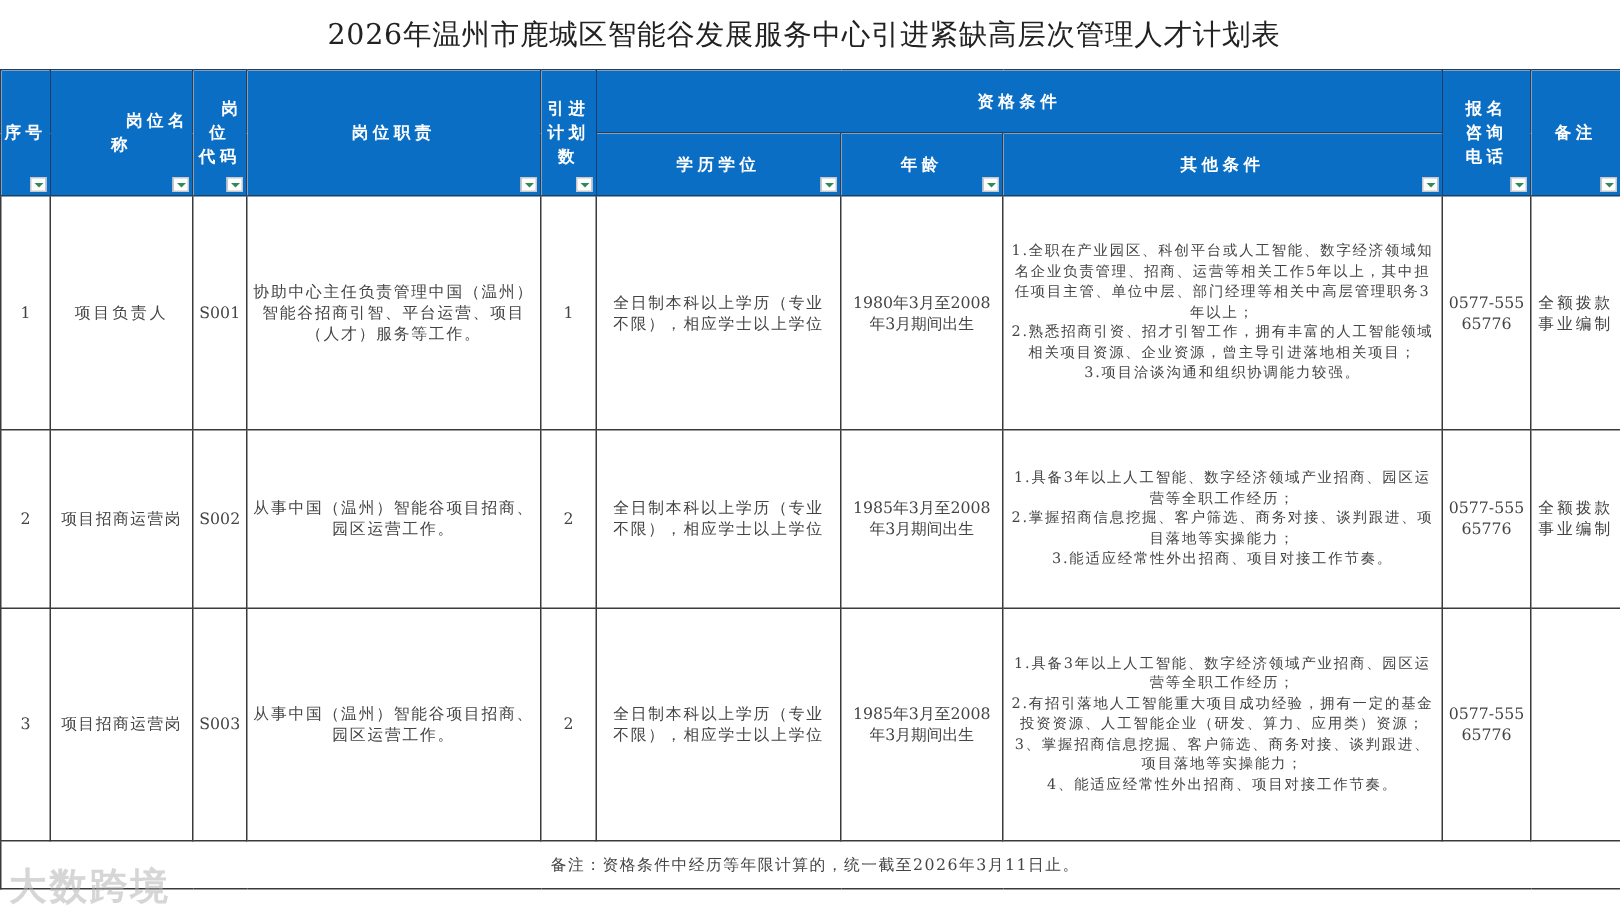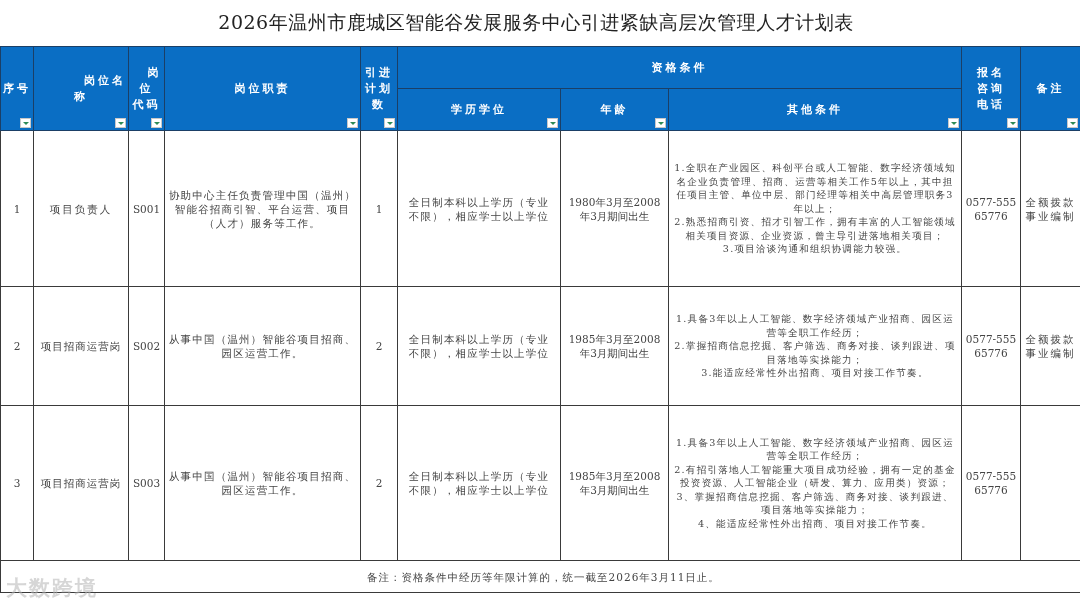"大数跨境" .watermark { font-size: 21px -> 25px }
